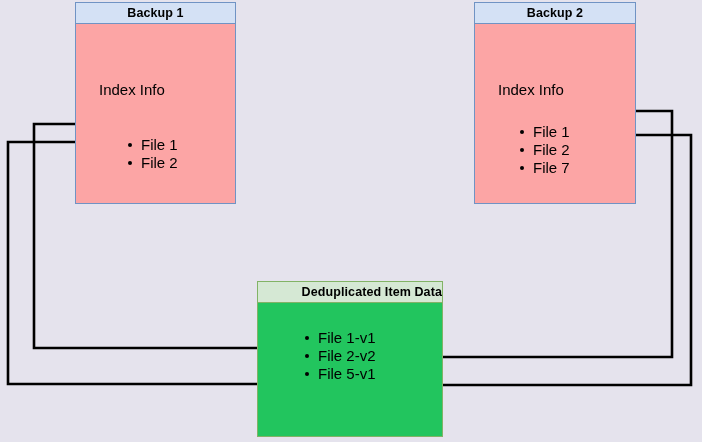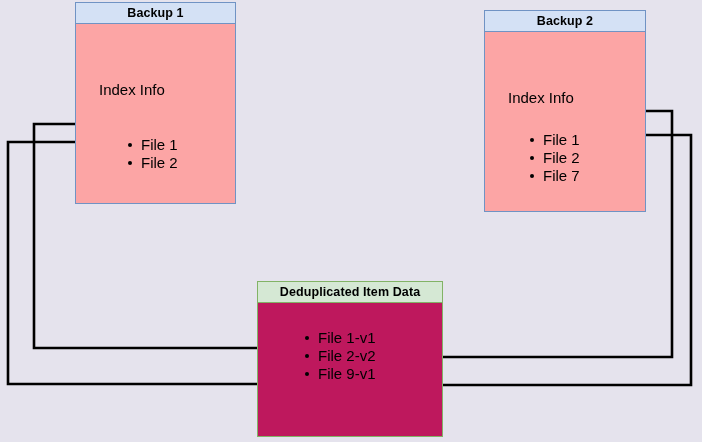"Backup 2" div.box { left: 484px -> 474px; margin-top: 8px -> none }
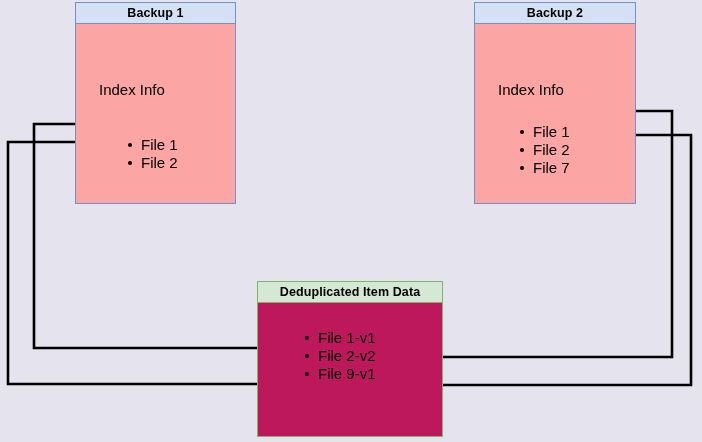"Deduplicated Item Data" .box.green .hdr { text-align: none -> right }
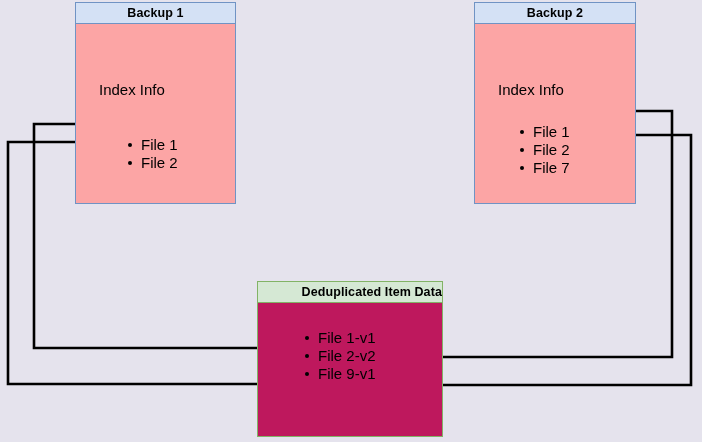"File 1-v1" .box.green .body { background: #be185d -> #22c55e }
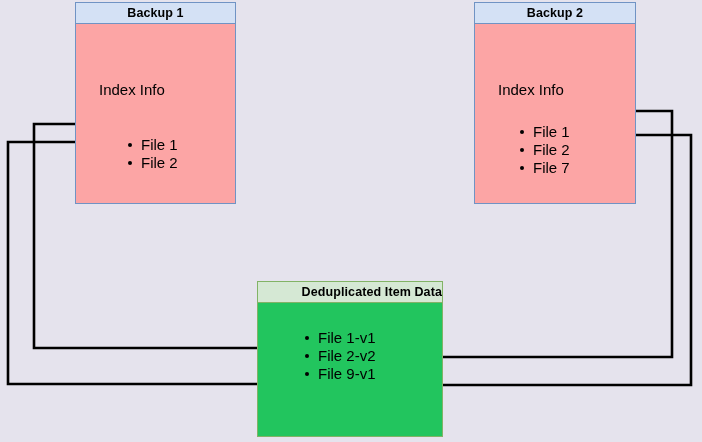"File 9-v1" li { text: 9-v1 -> 5-v1 }
